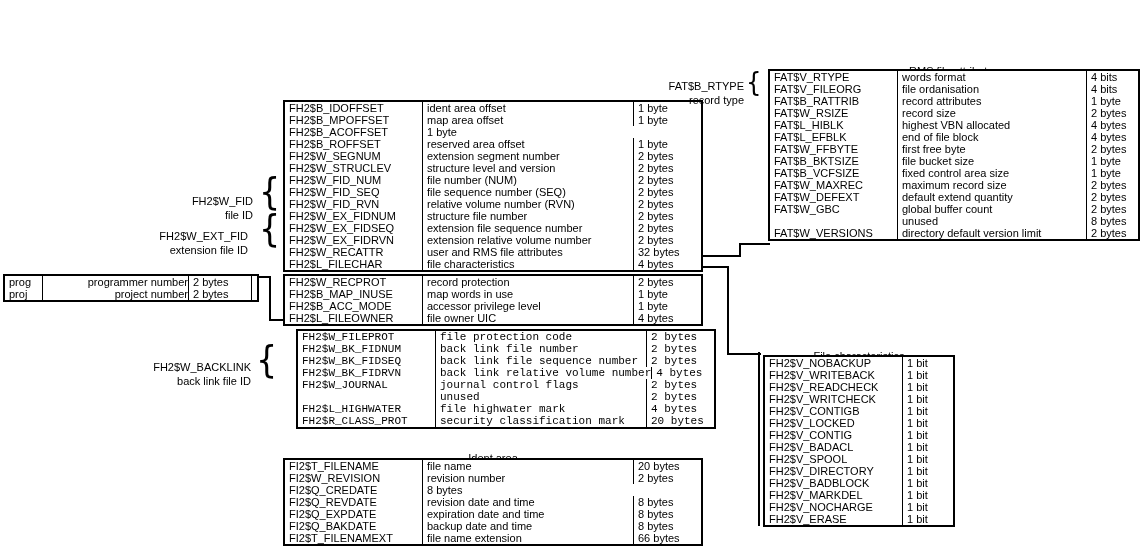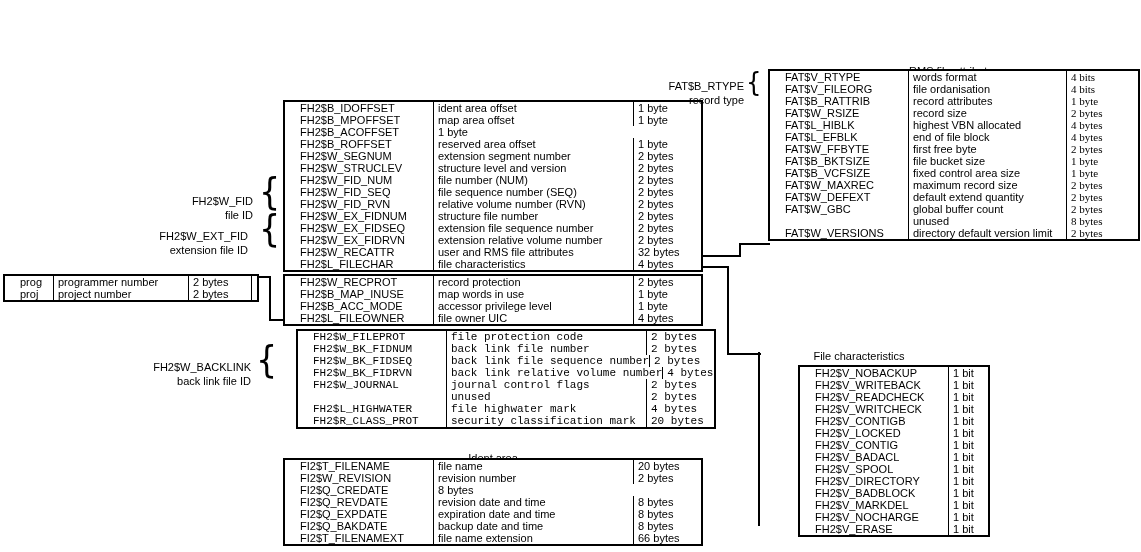"FAT$V_RTYPE" .struct { padding-left: 11px -> none }
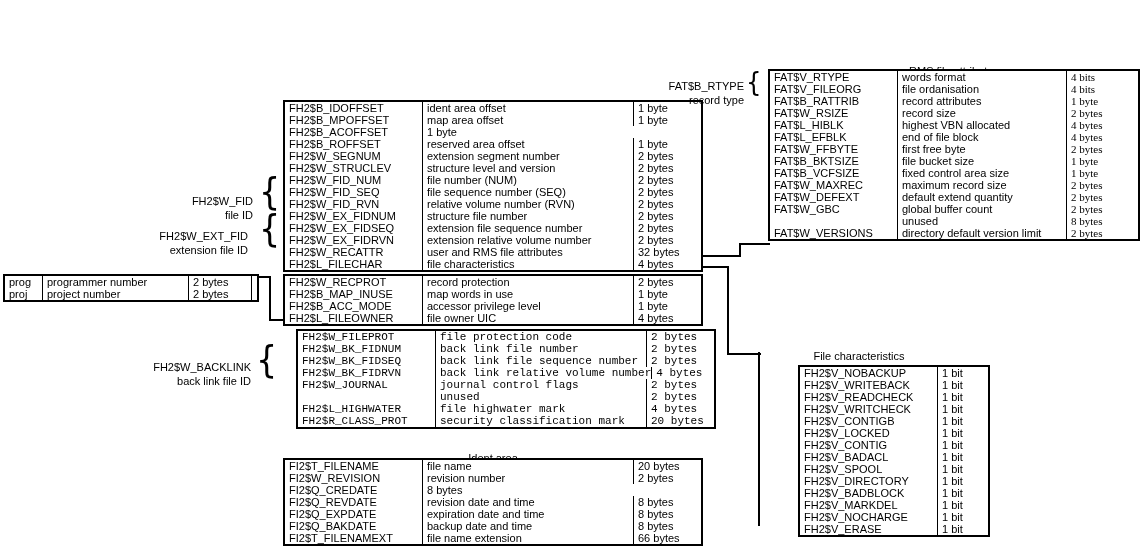"4 bits" .t-rms .c3 { font-family: Liberation Serif, serif -> none; width: 72px -> 52px }
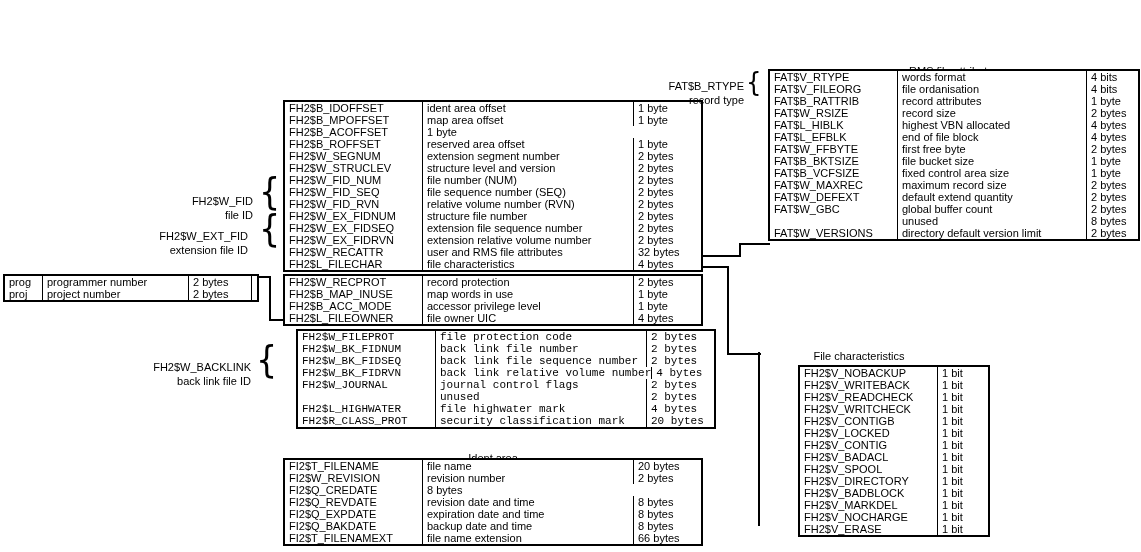"programmer number" .t-uic .c2 { text-align: none -> right }
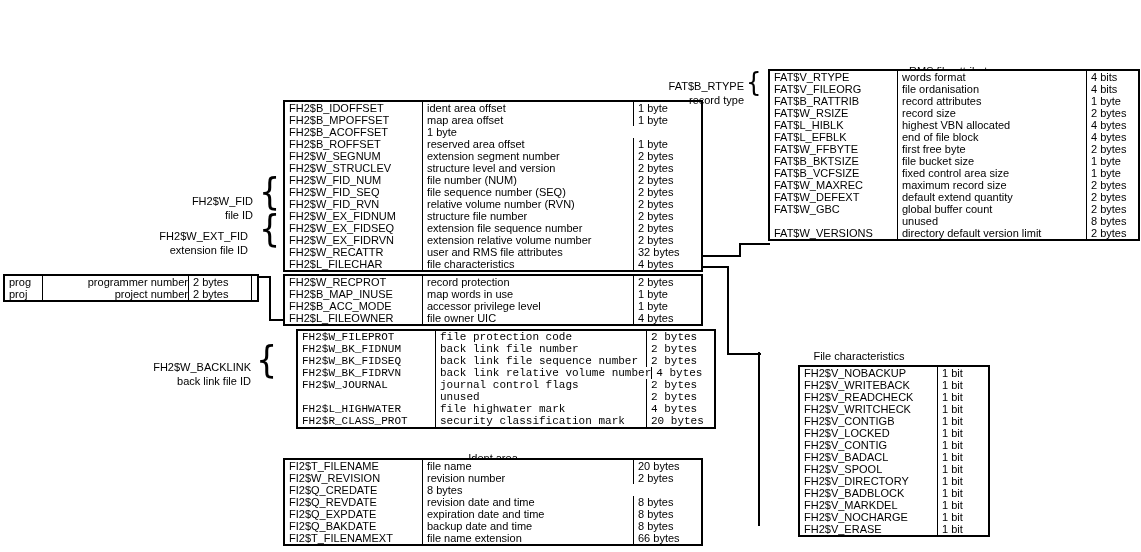"FH2$V_NOBACKUP" div.struct { margin-left: 35px -> none; top: 365px -> 355px }
